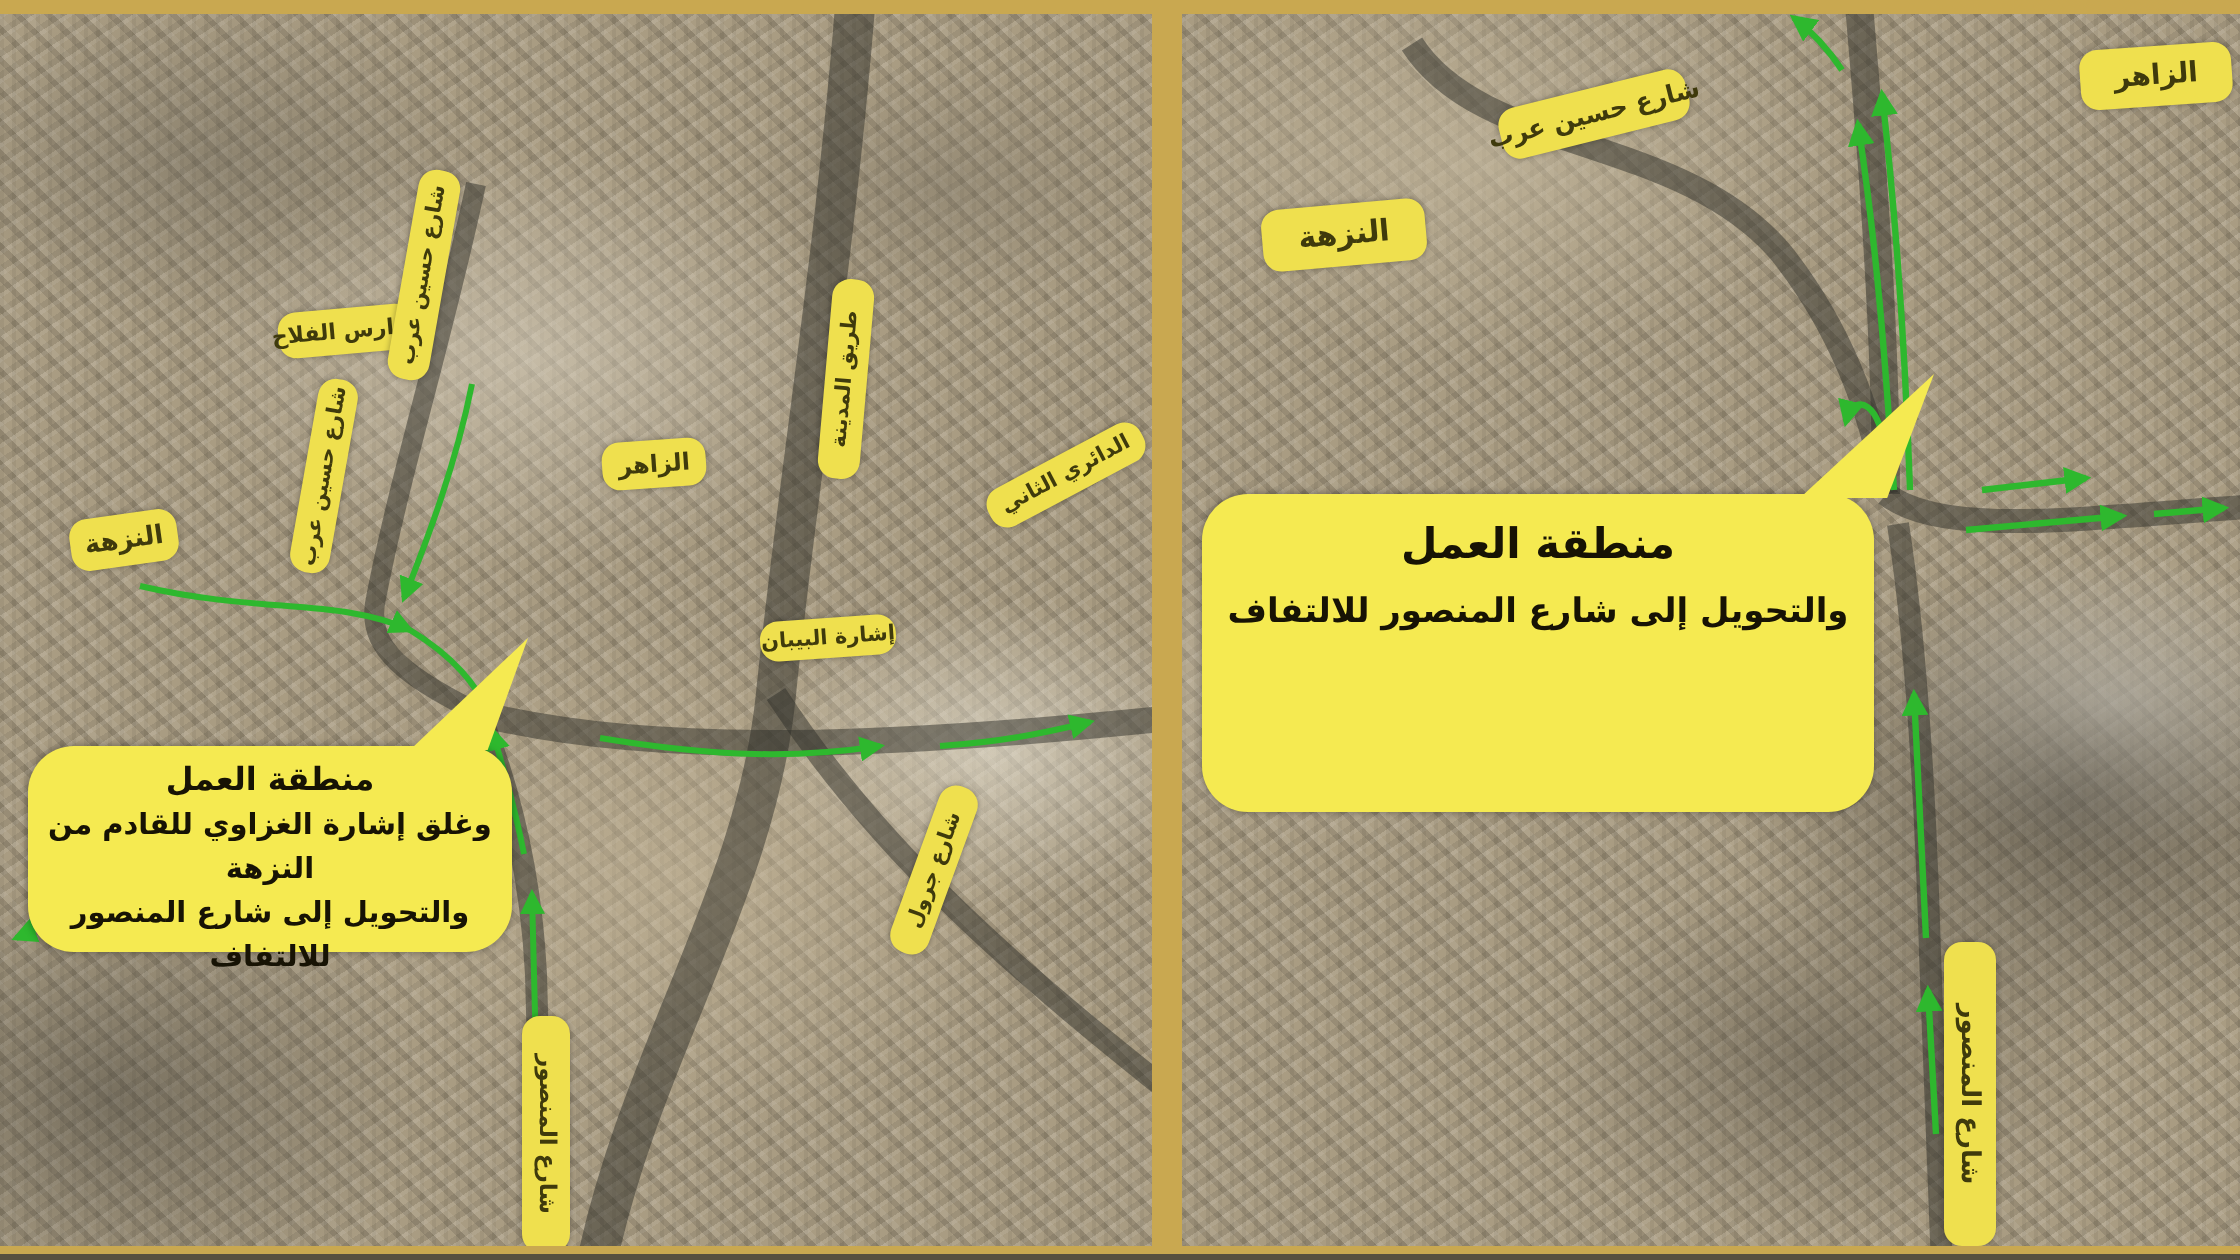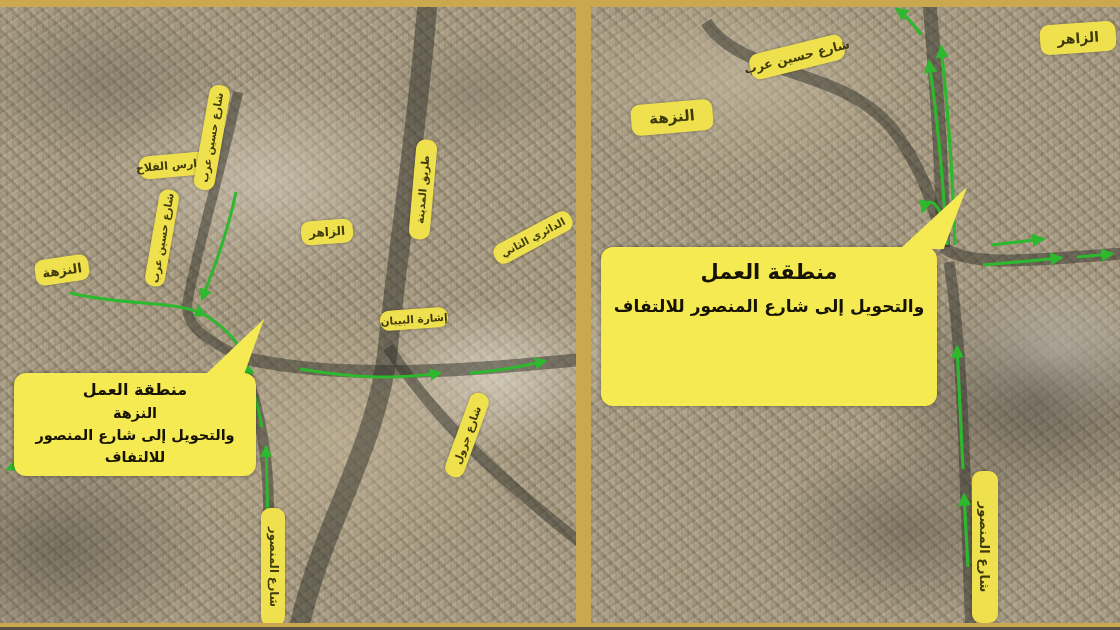"منطقة العمل" .callout { border-radius: 12px -> 23px }
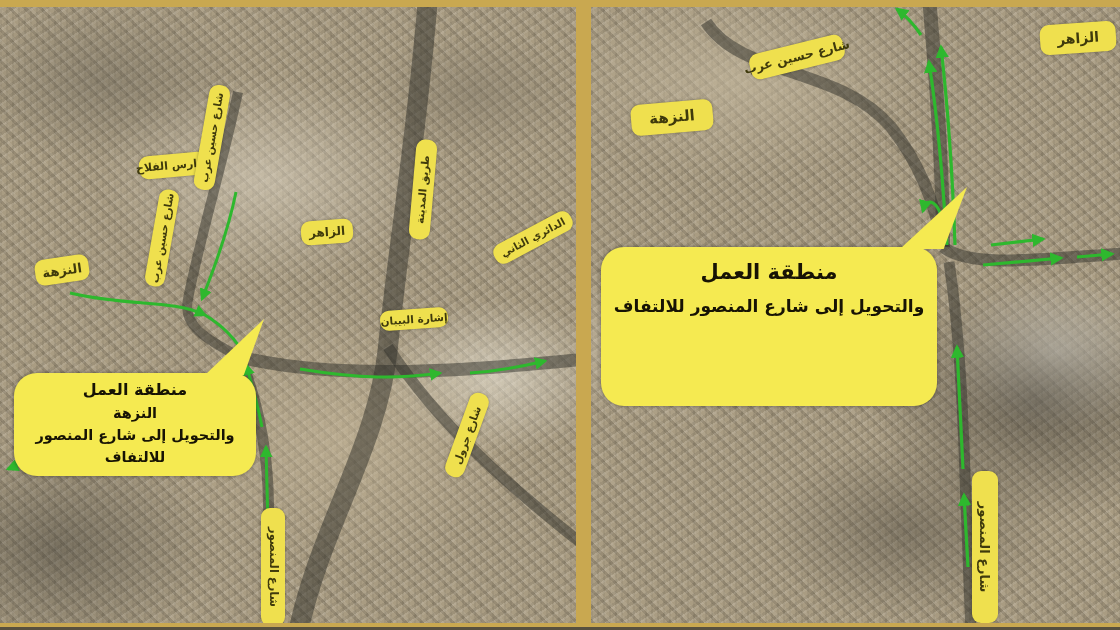"وغلق إشارة الغزاوي للقادم من" div.line { html: none -> <div>وغلق إشارة الغزاوي للقادم من</div> }
